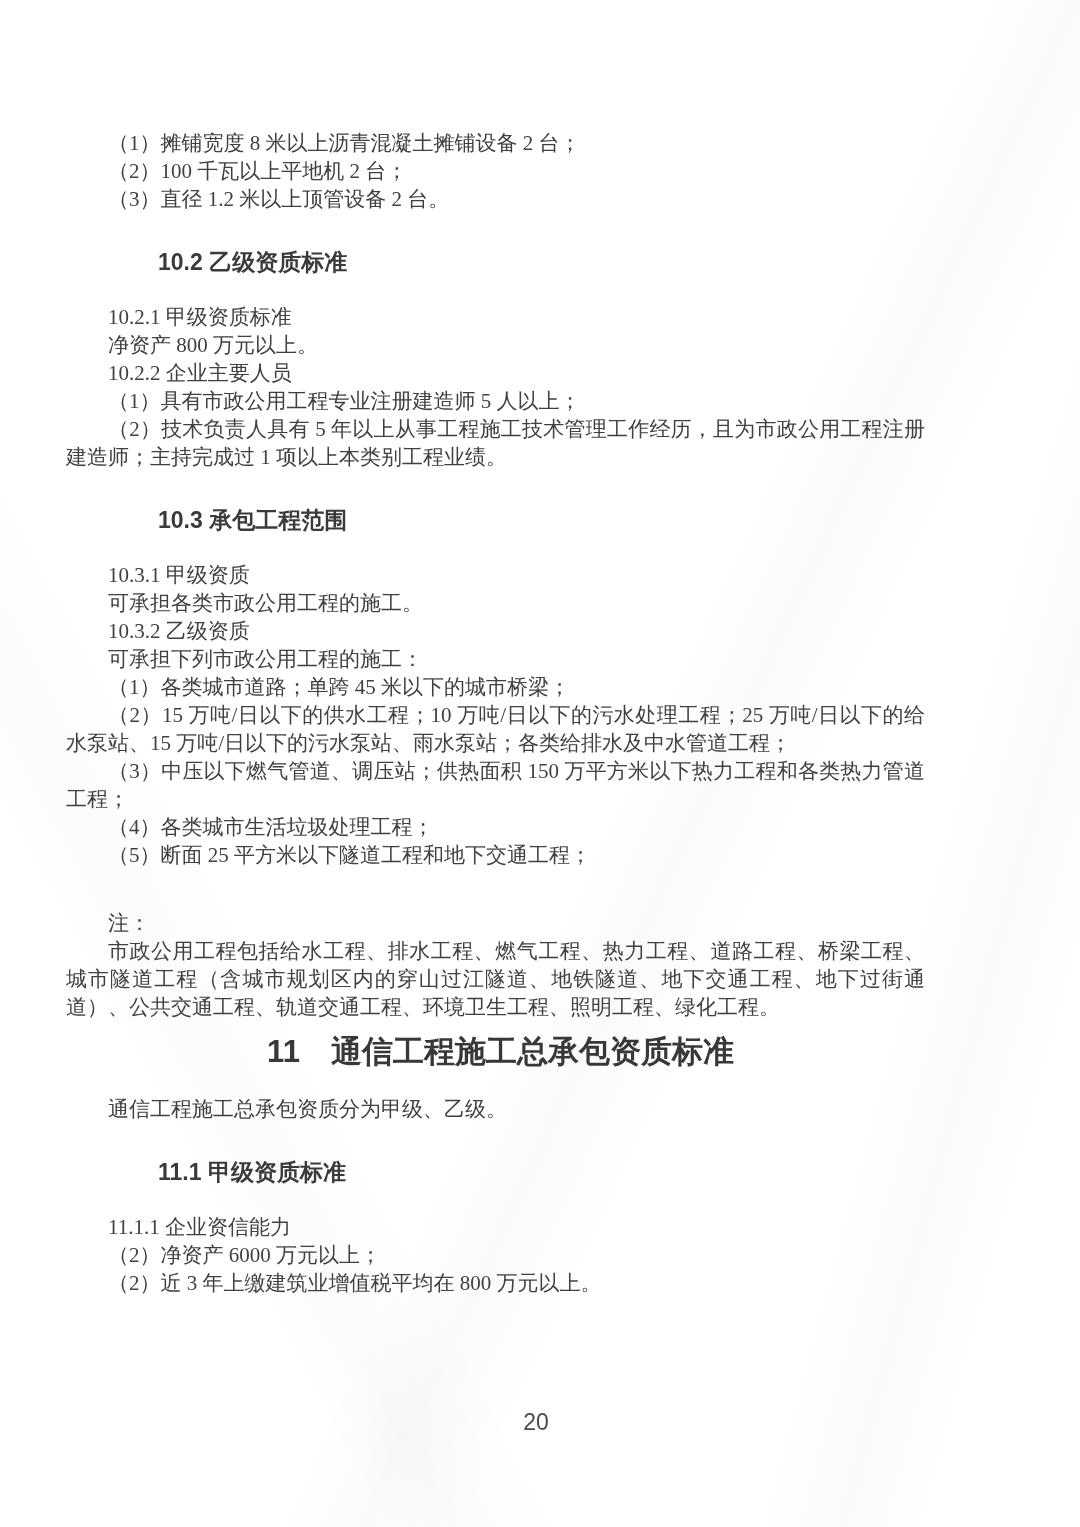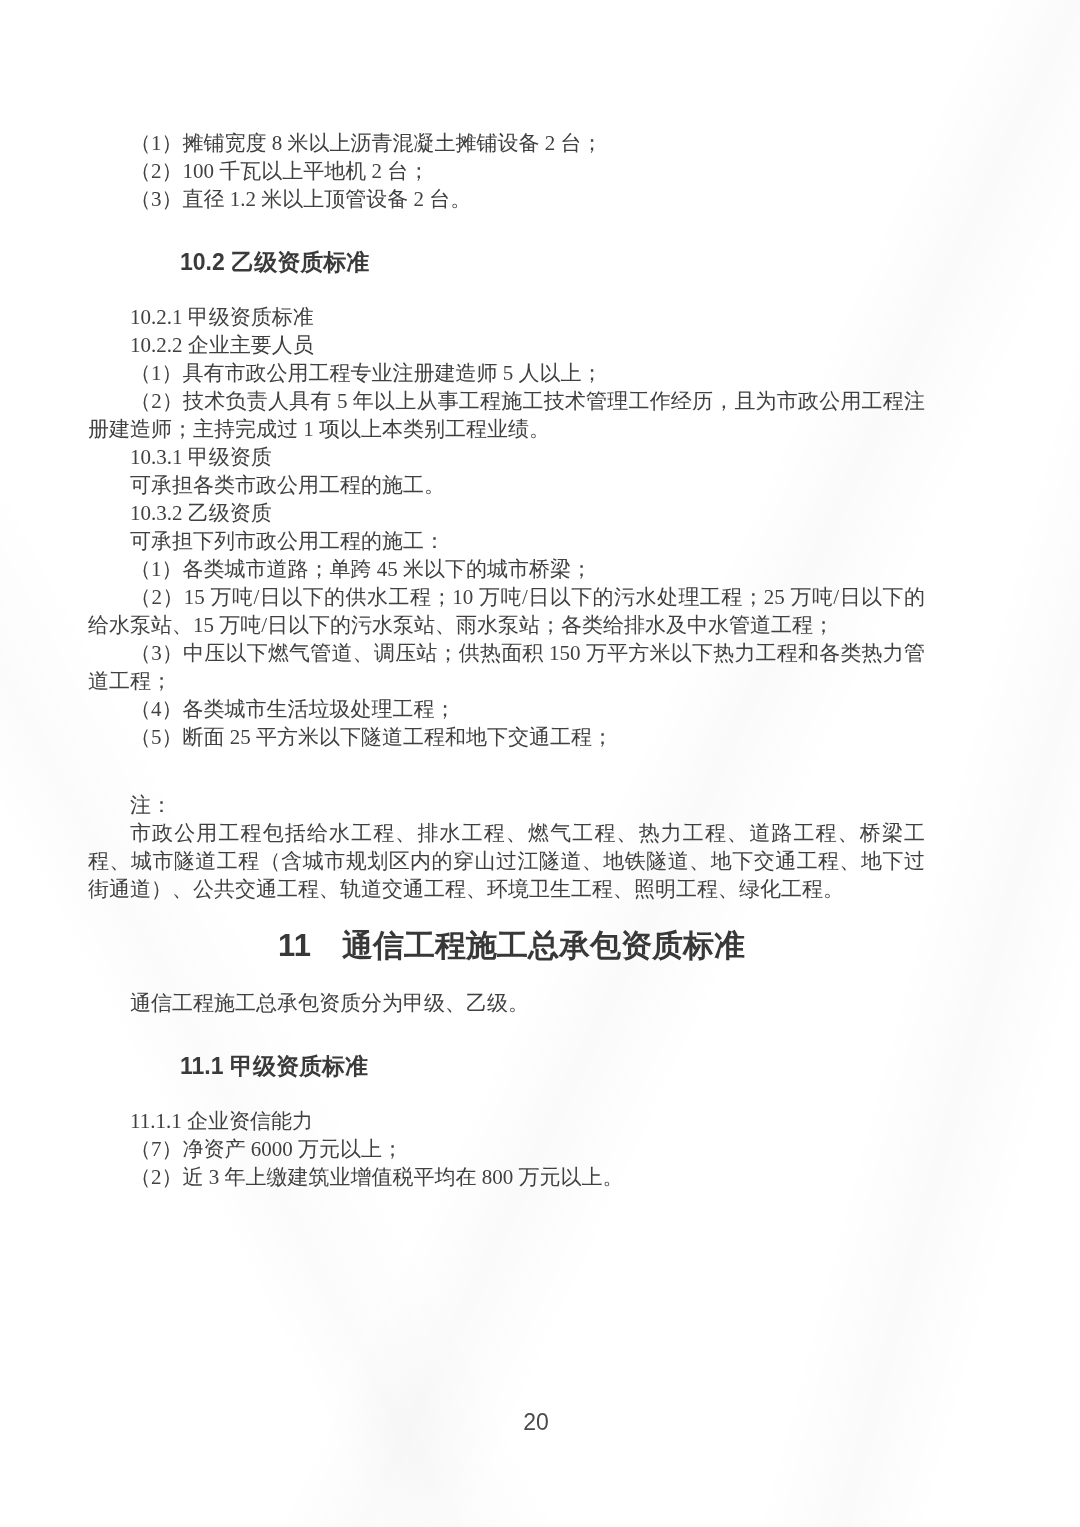"（1）摊铺宽度 8 米以上沥青混凝土摊铺设备 2 台；" .content { padding: 129px 155px 0 88px -> 129px 155px 0 66px }
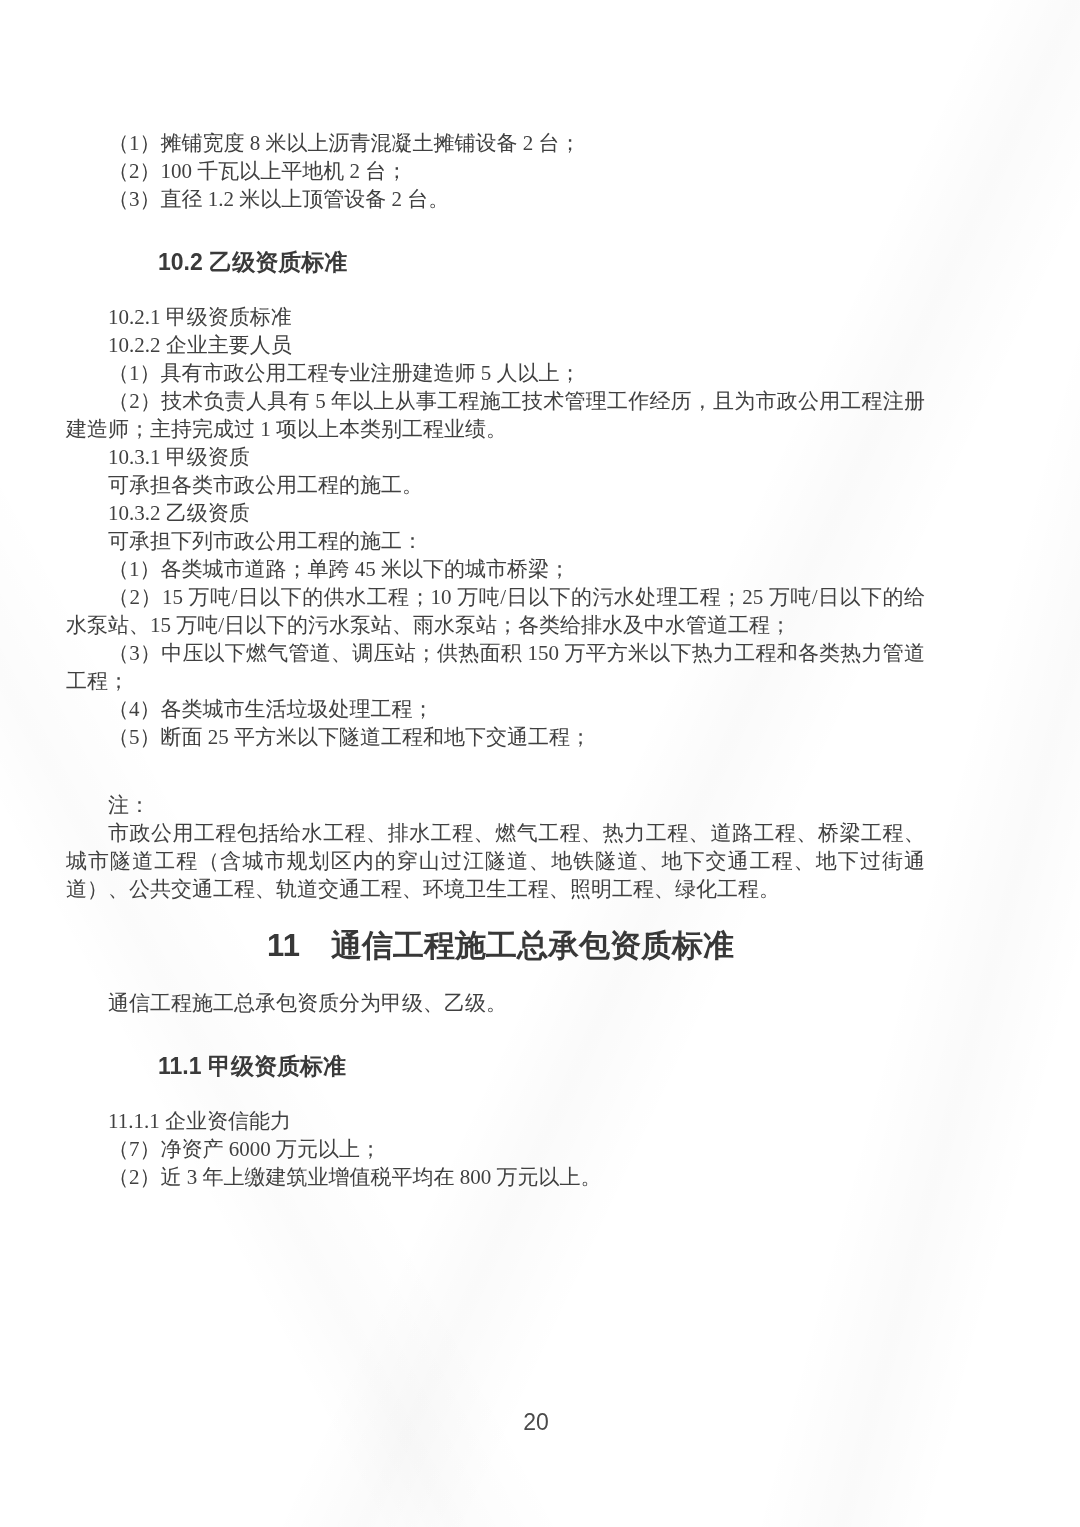"净资产 800 万元以上。" p.para { html: none -> <p>净资产 800 万元以上。</p> }
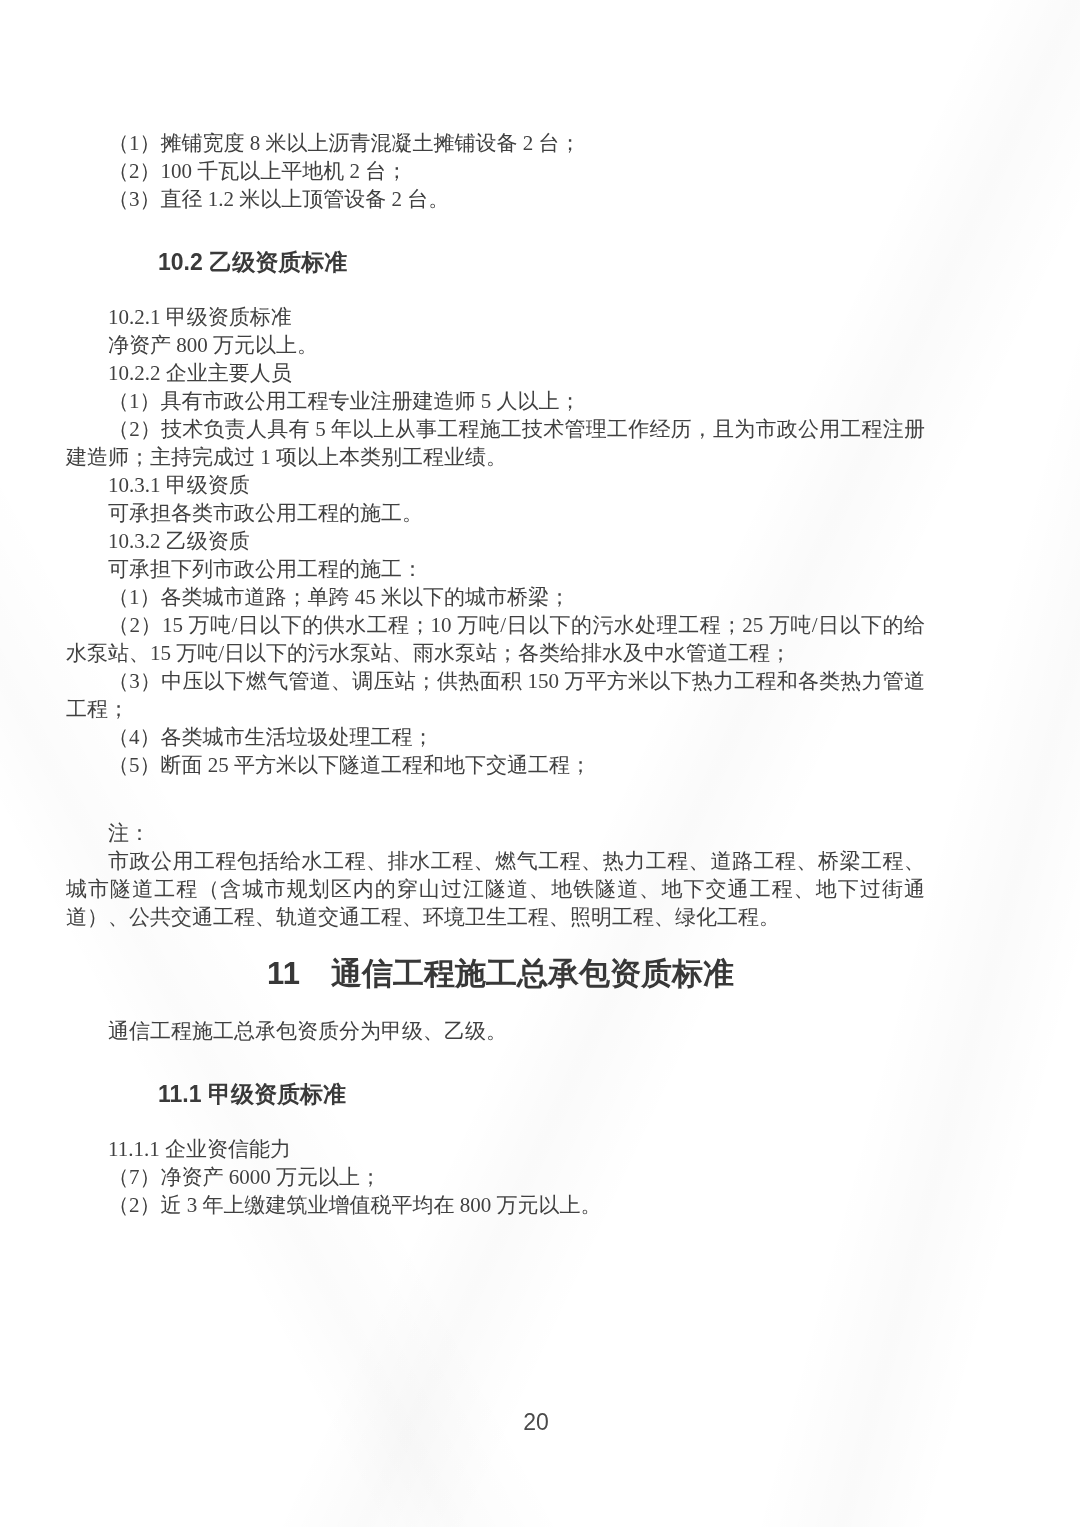"10.3 承包工程范围" div.h2 { html: none -> <div>10.3 承包工程范围</div> }
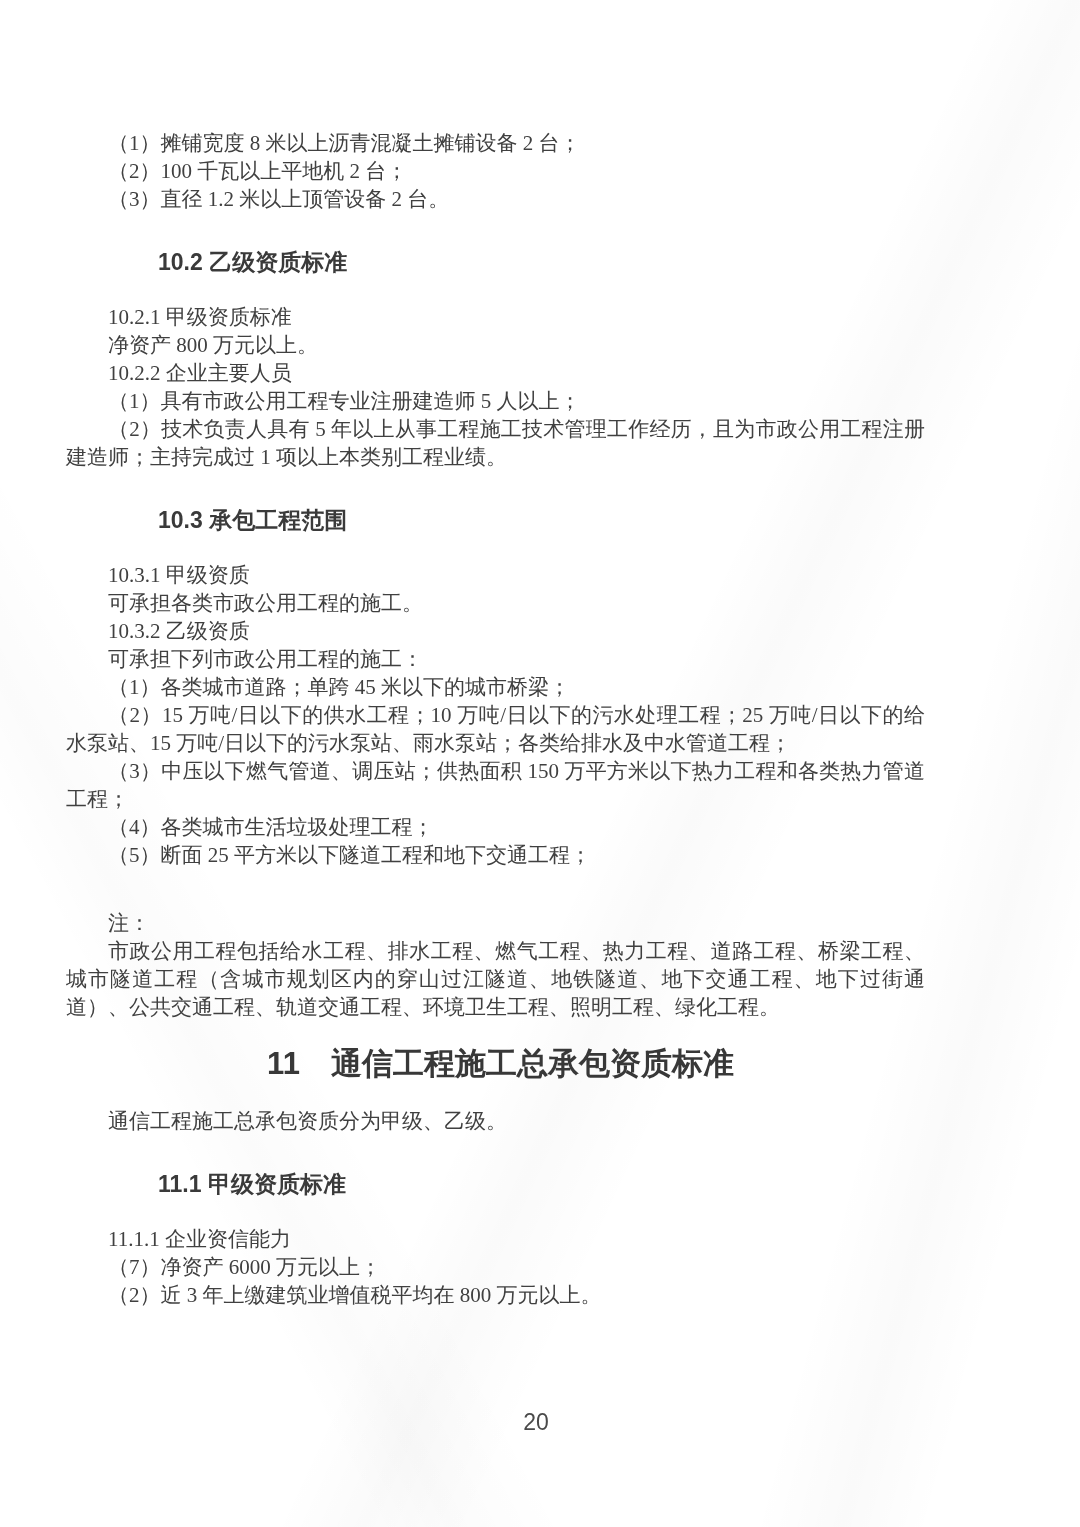"11 通信工程施工总承包资质标准" .h1 { margin: 24px 0 24px 0 -> 12px 0 24px 0 }
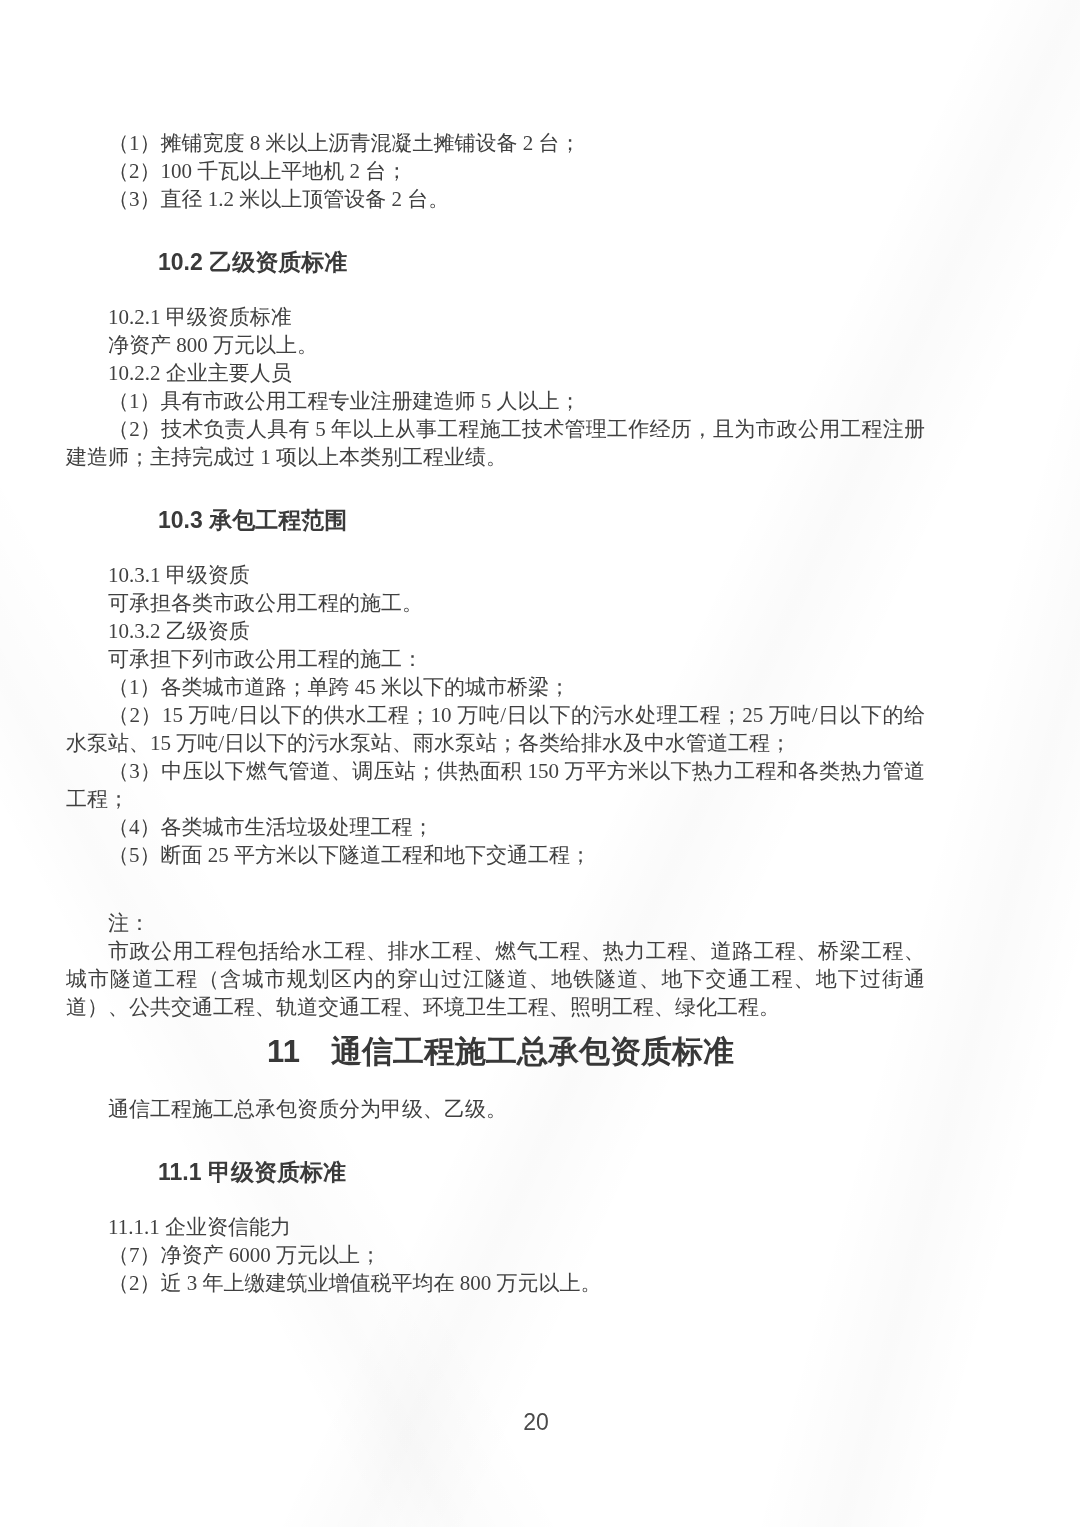"（7）净资产 6000 万元以上；" p.para { text: 7 -> 2 }
